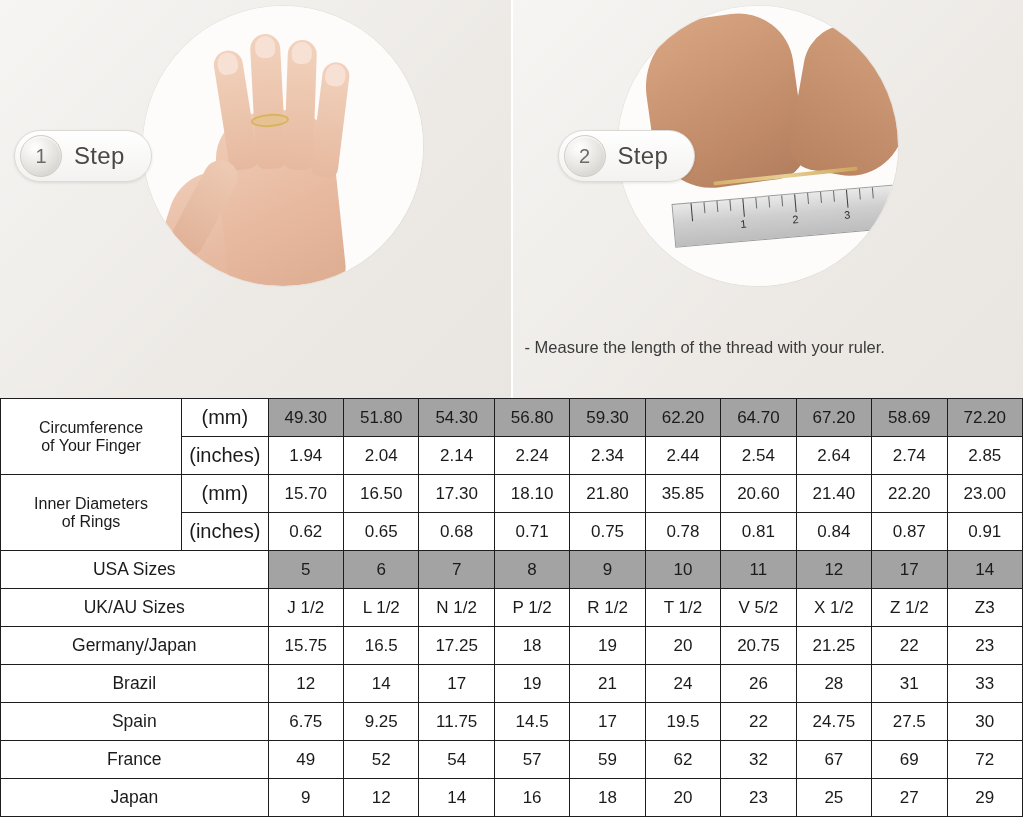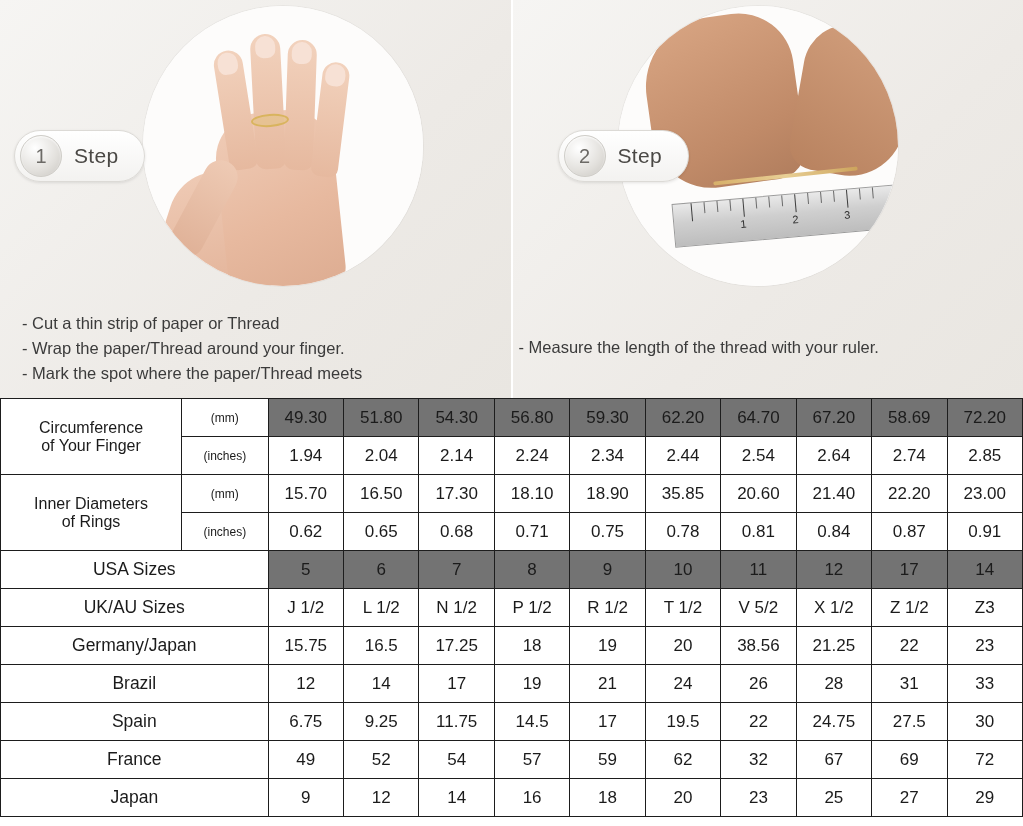"Step" .step-word { font-size: 21px -> 24px }
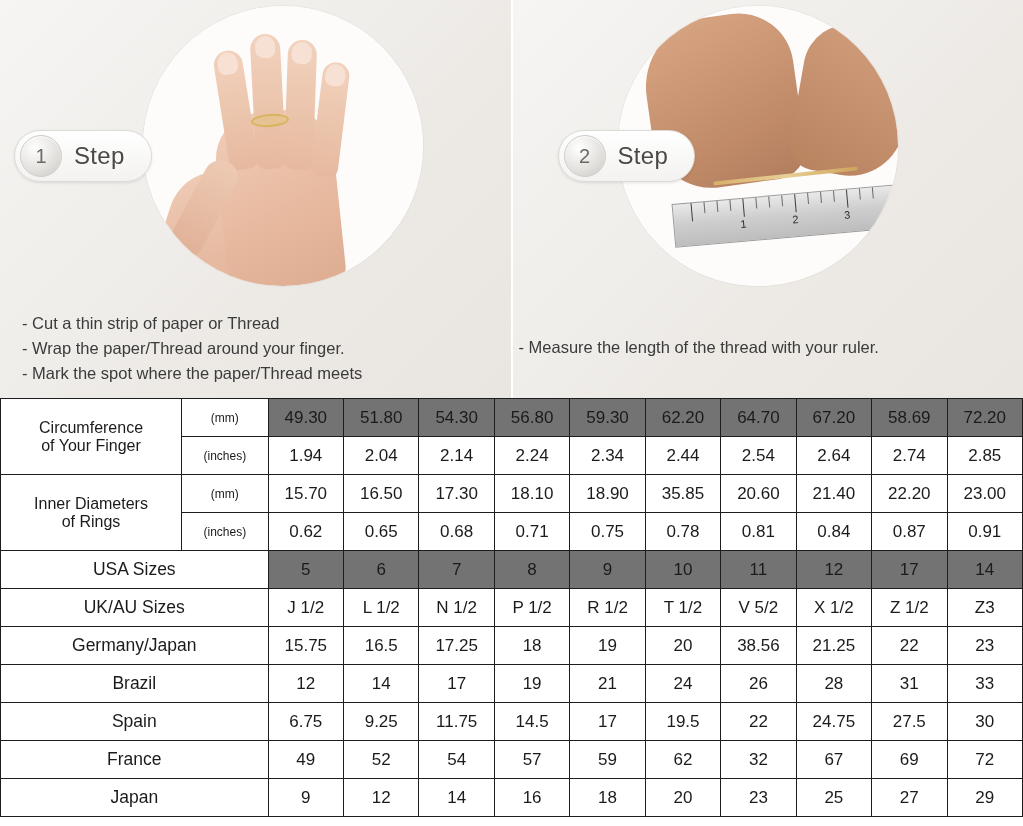"- Cut a thin strip" div.instructions { html: <div> <div>- Cut a thin strip of paper or Thread</div> <div>- Wrap the paper/Thread around your finger.</div> <div>- Mark the spot where the paper/Thread meets</div> </div> -> none }
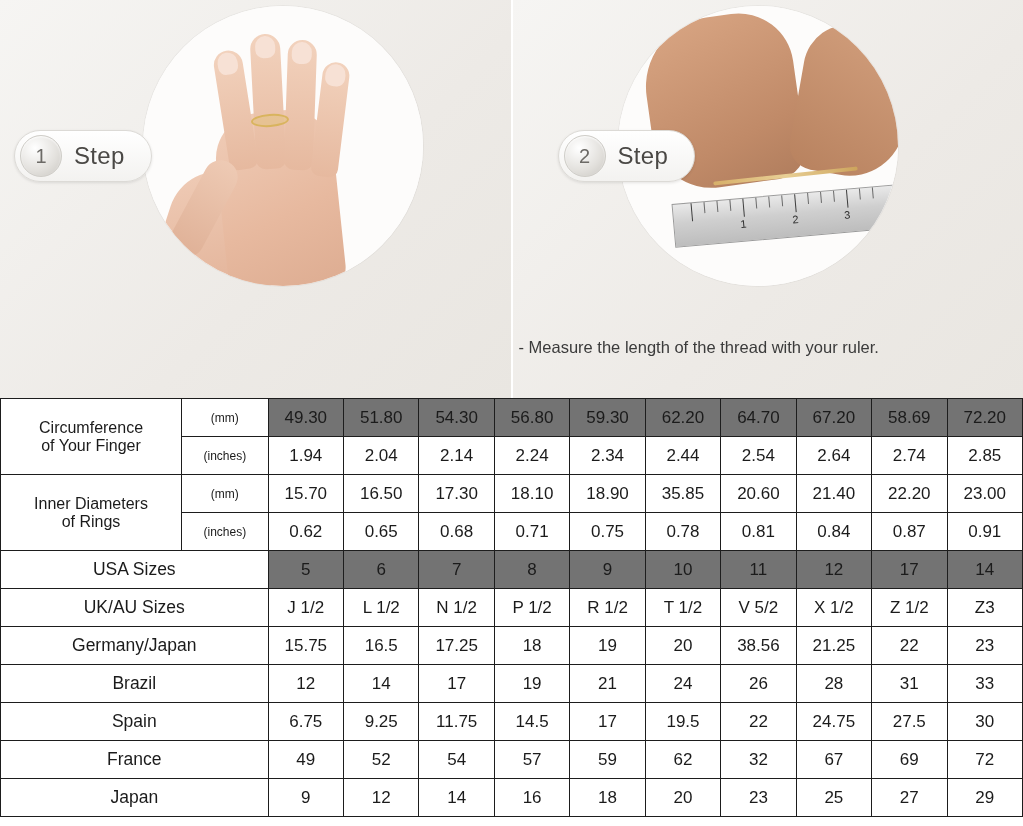"- Measure the length of" div.instructions { left: 6px -> 12px }
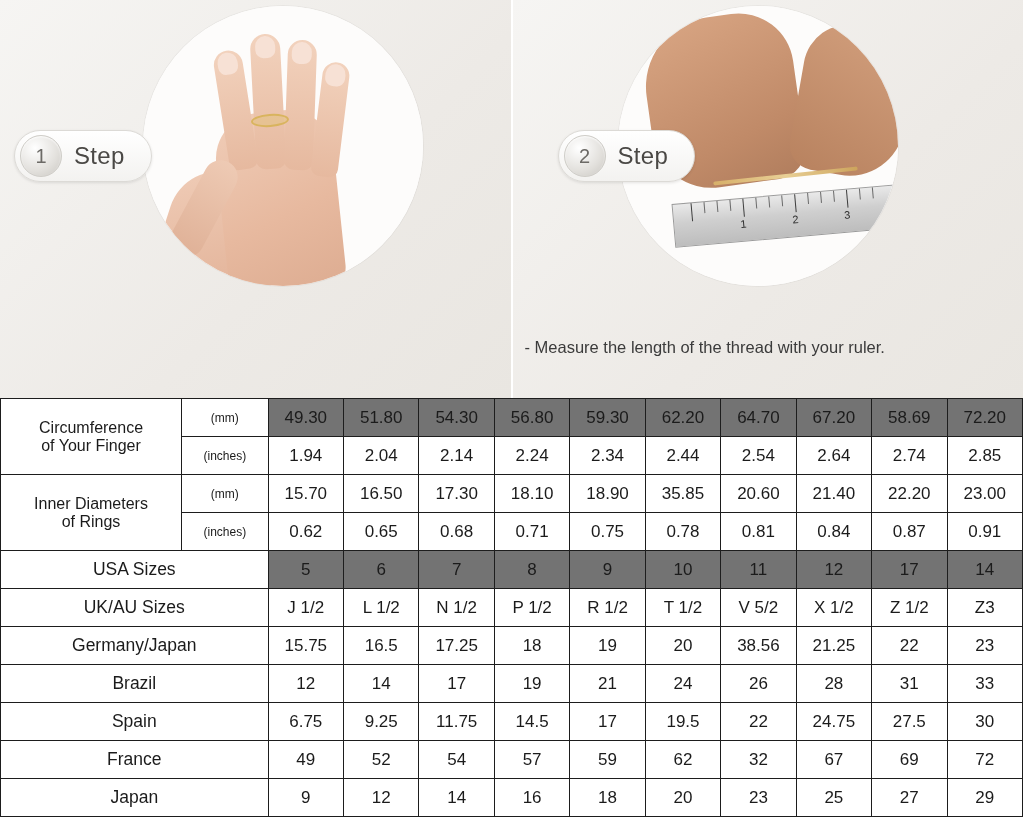"(mm)" td.unit { font-size: 12px -> 20px }
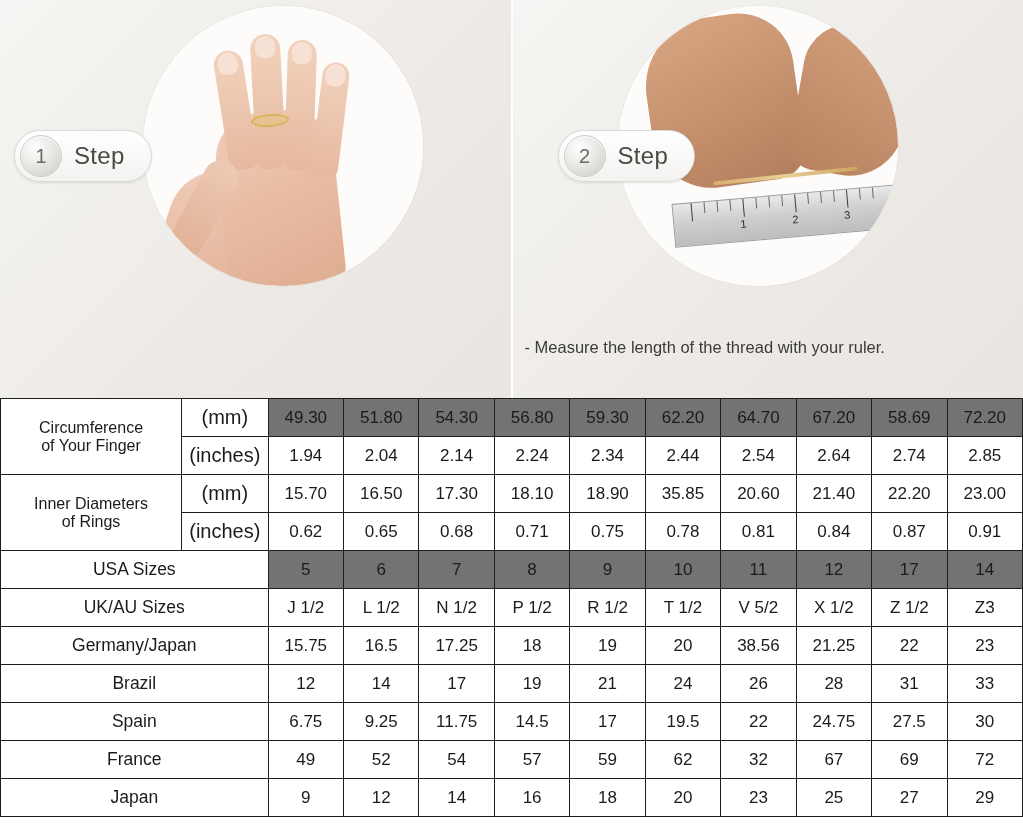"49.30" td.shaded { background: #737373 -> #a3a3a3 }
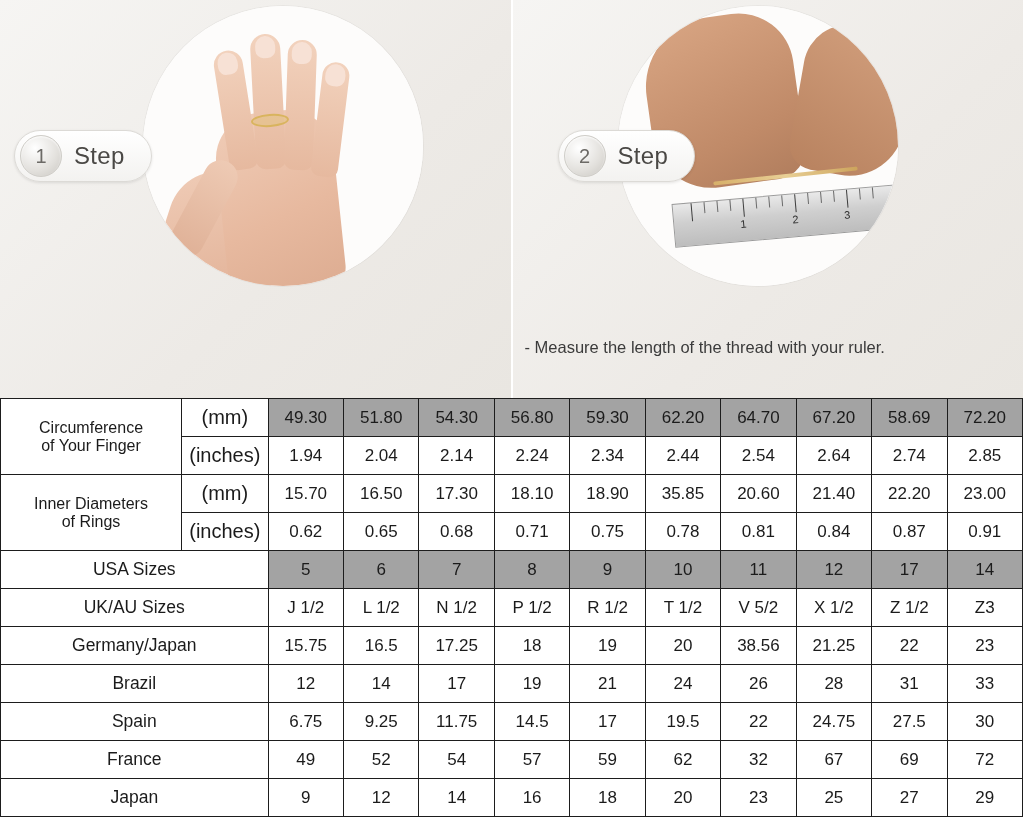"18.90" td { text: 18.90 -> 21.80 }
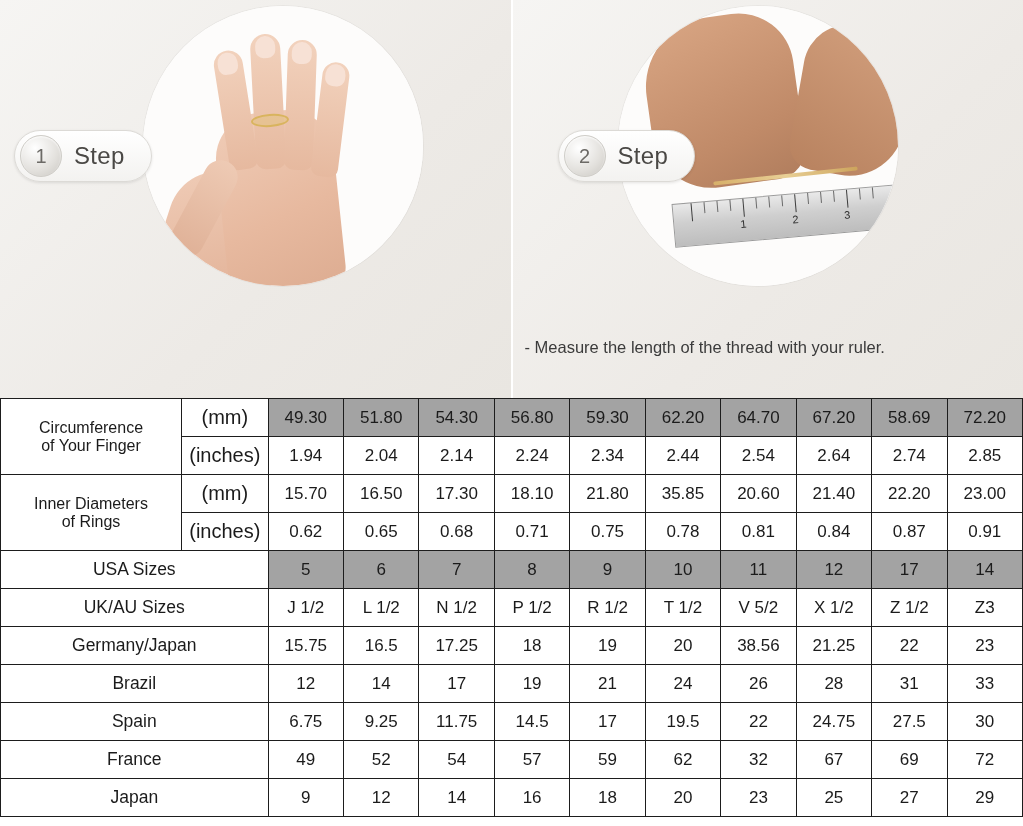"38.56" td { text: 38.56 -> 20.75 }
